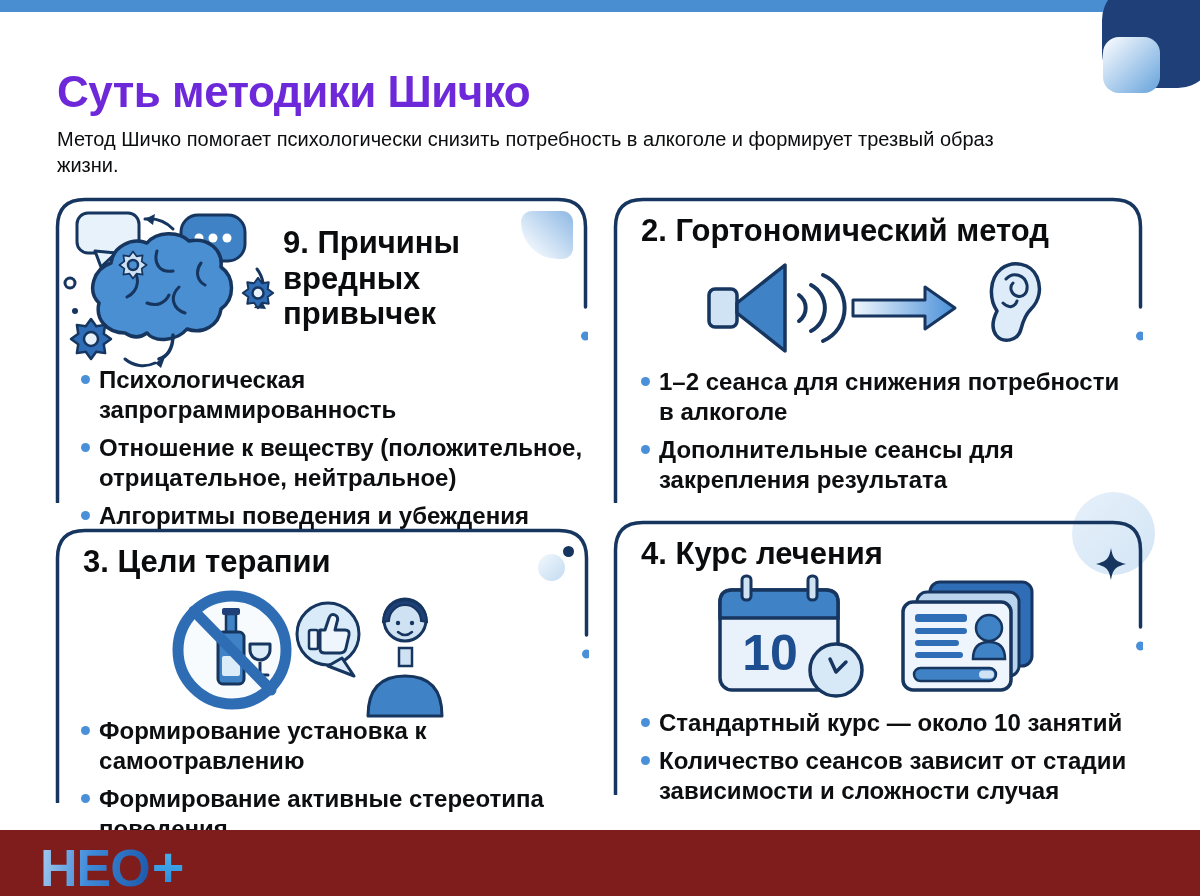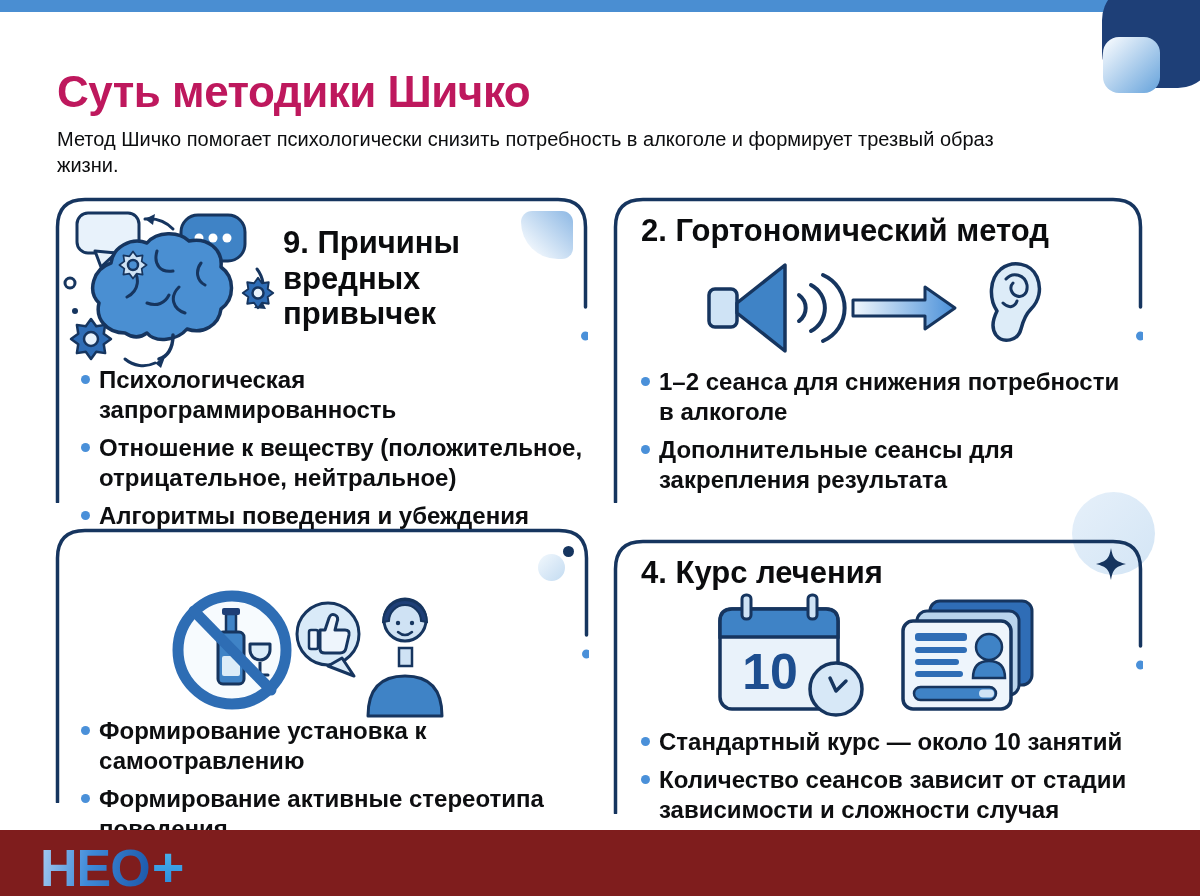"Суть методики Шичко" .page-title { color: #be185d -> #6d28d9 }
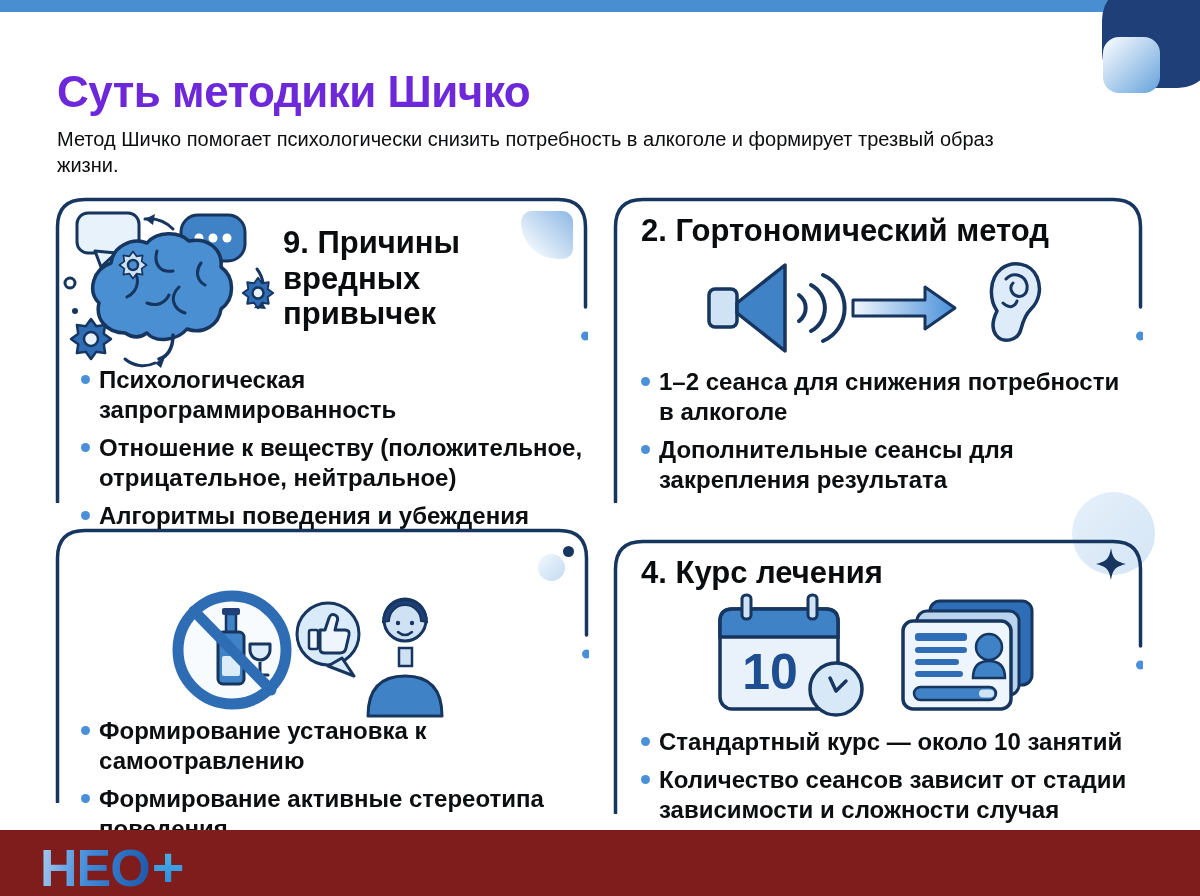"3. Цели терапии" h2.card-title { html: none -> <h2>3. Цели терапии</h2> }
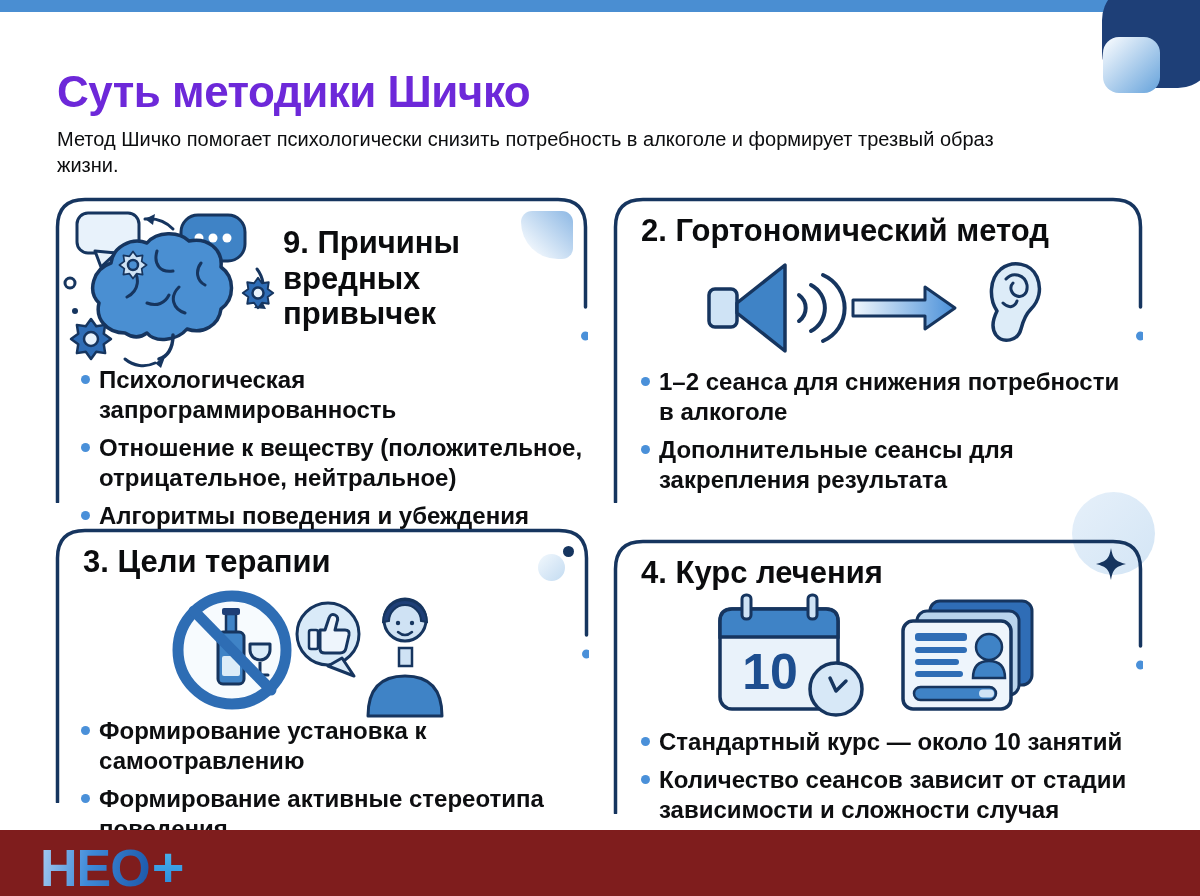"4. Курс лечения" .card-4 { top: 539px -> 520px }
